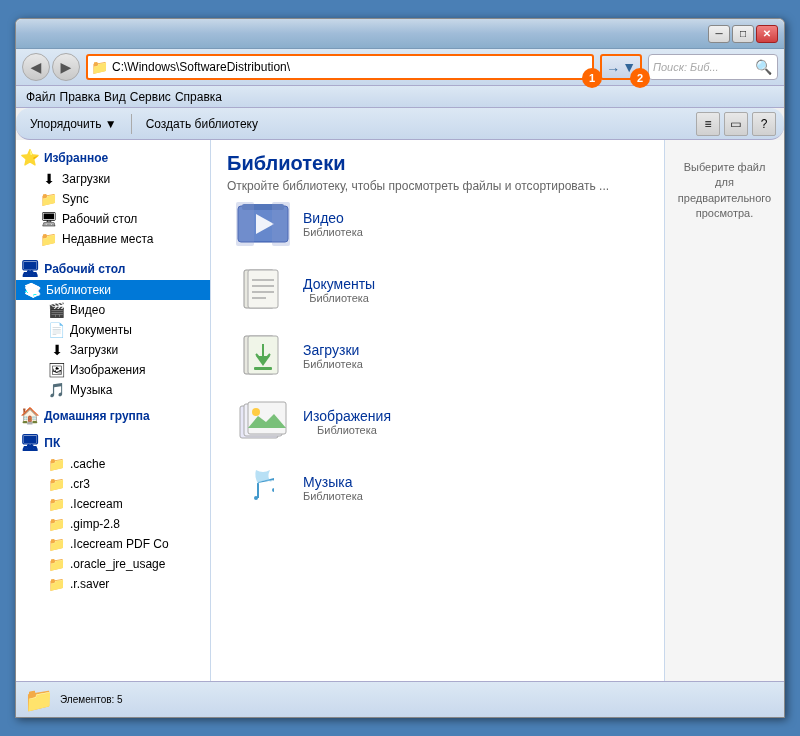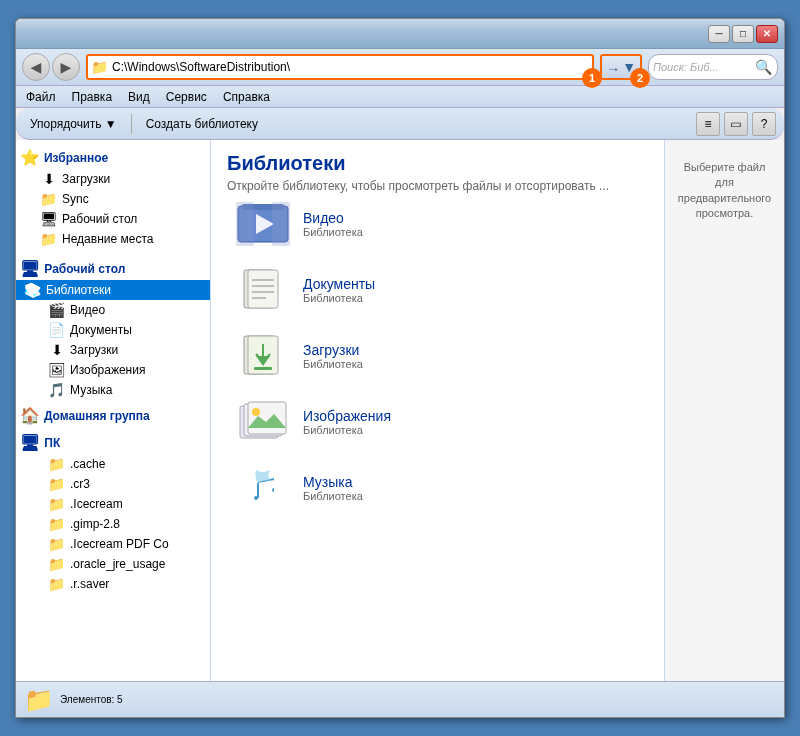"Поиск: Биб..." .search-bar { border-radius: 11px -> 4px }
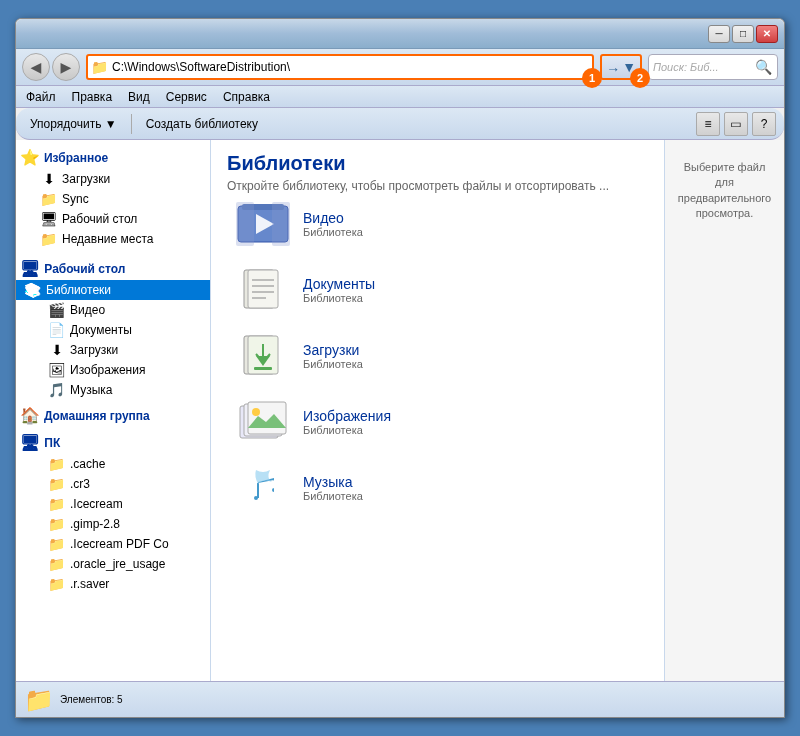"Файл" .menu-bar { gap: 12px -> none }
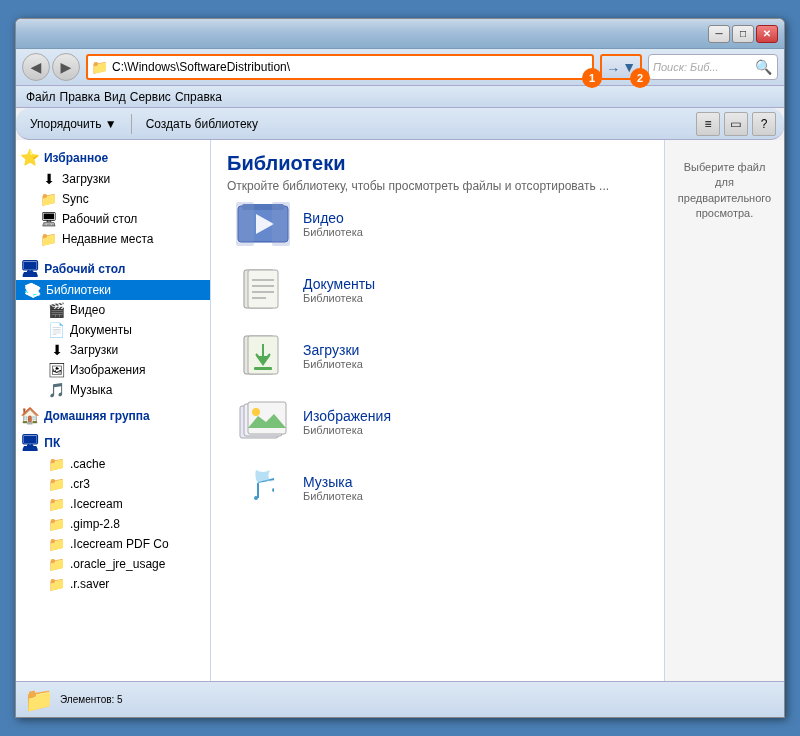"Библиотека" .library-type { text-align: none -> center }
